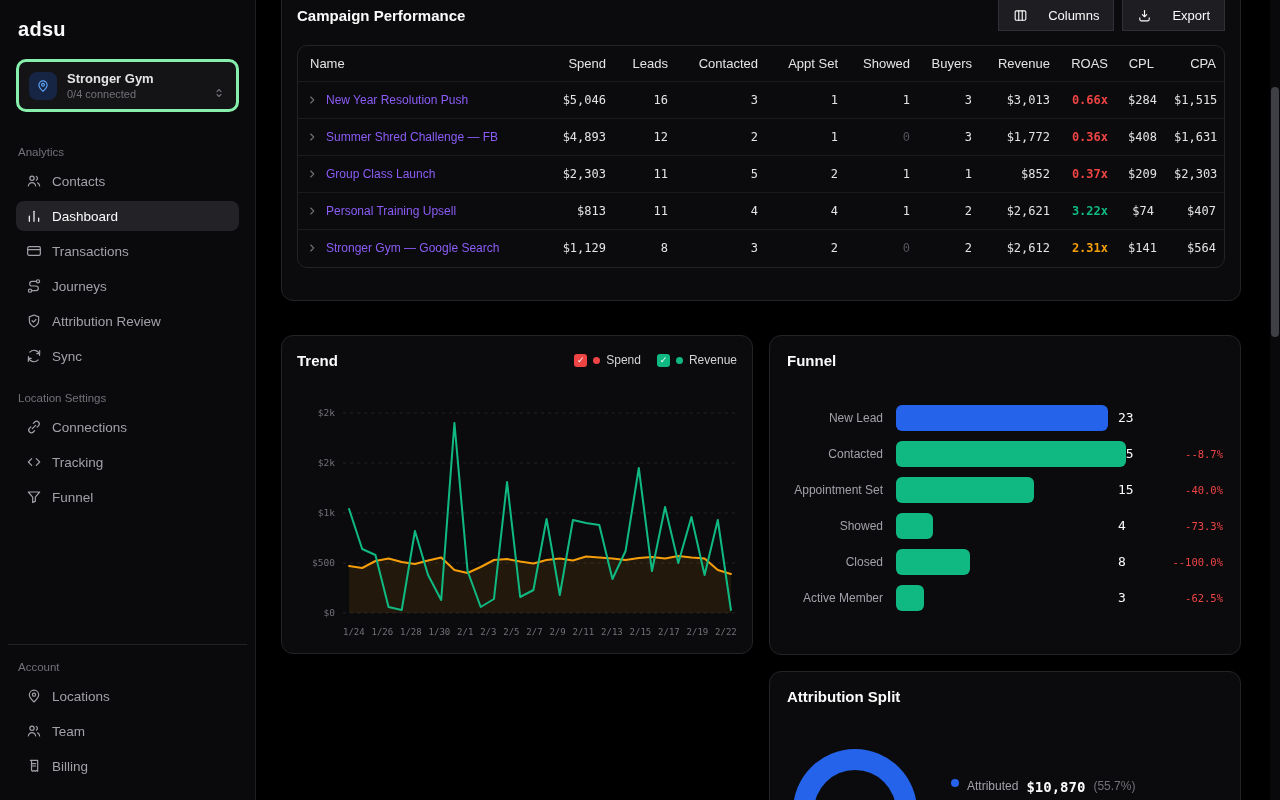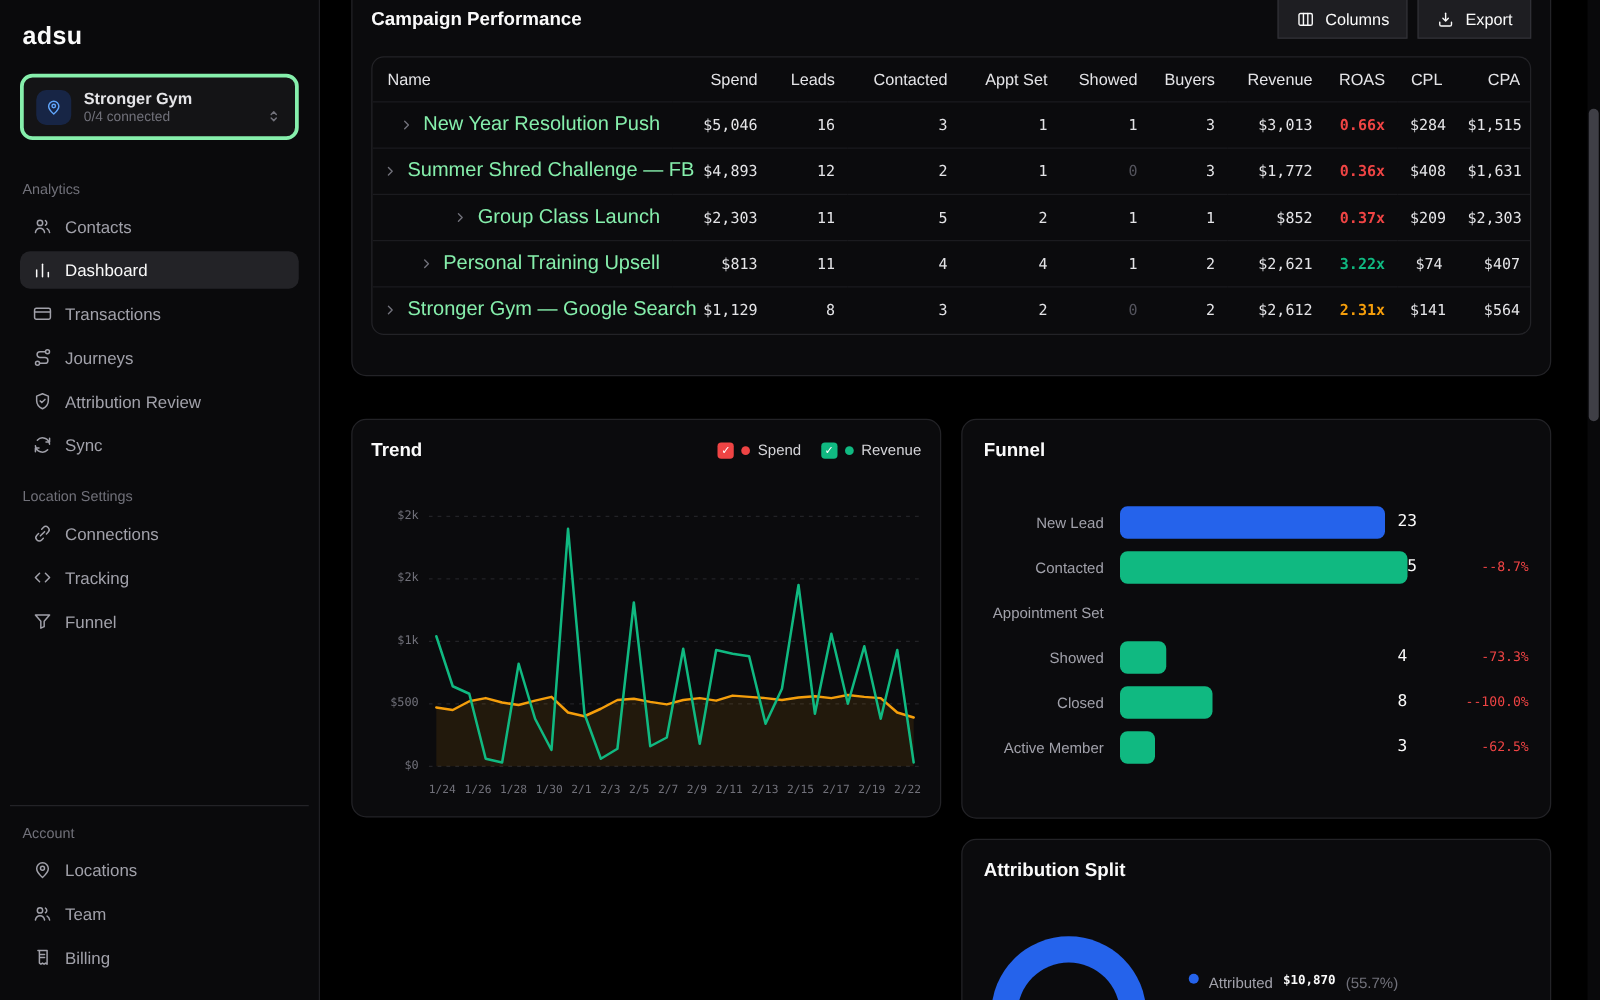"Columns" .btn { gap: 8px -> 20px }
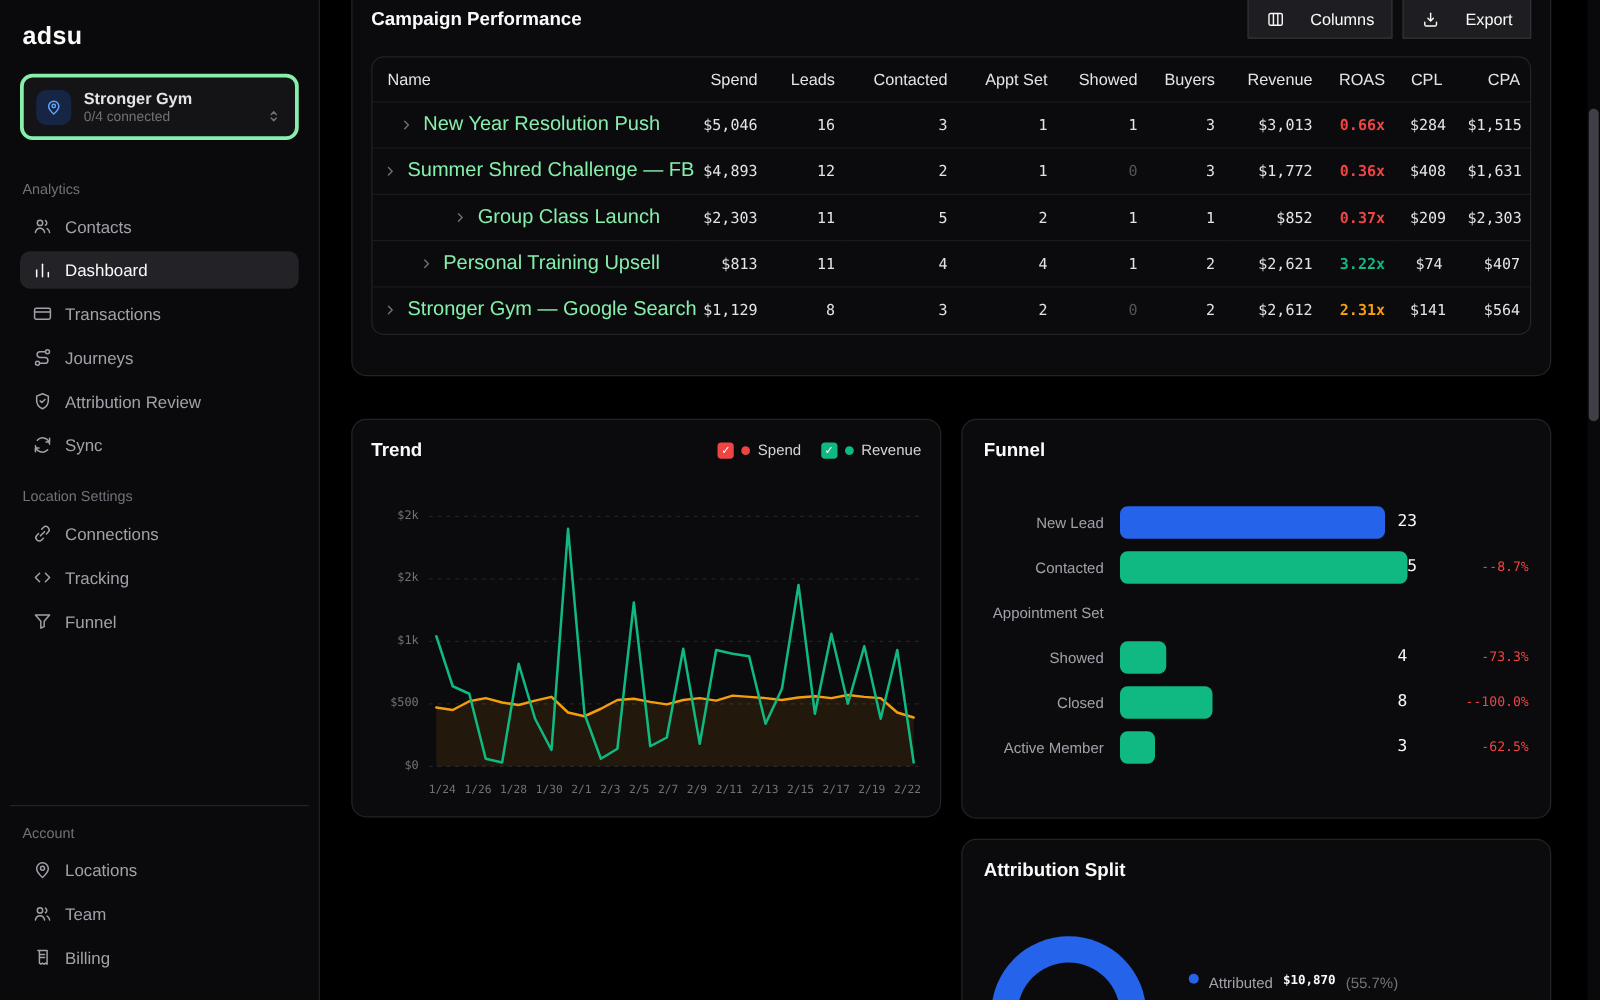"New Year Resolution Push" td.name-cell { color: #86efac -> #8b5cf6; font-size: 16px -> 12px; text-align: right -> left }
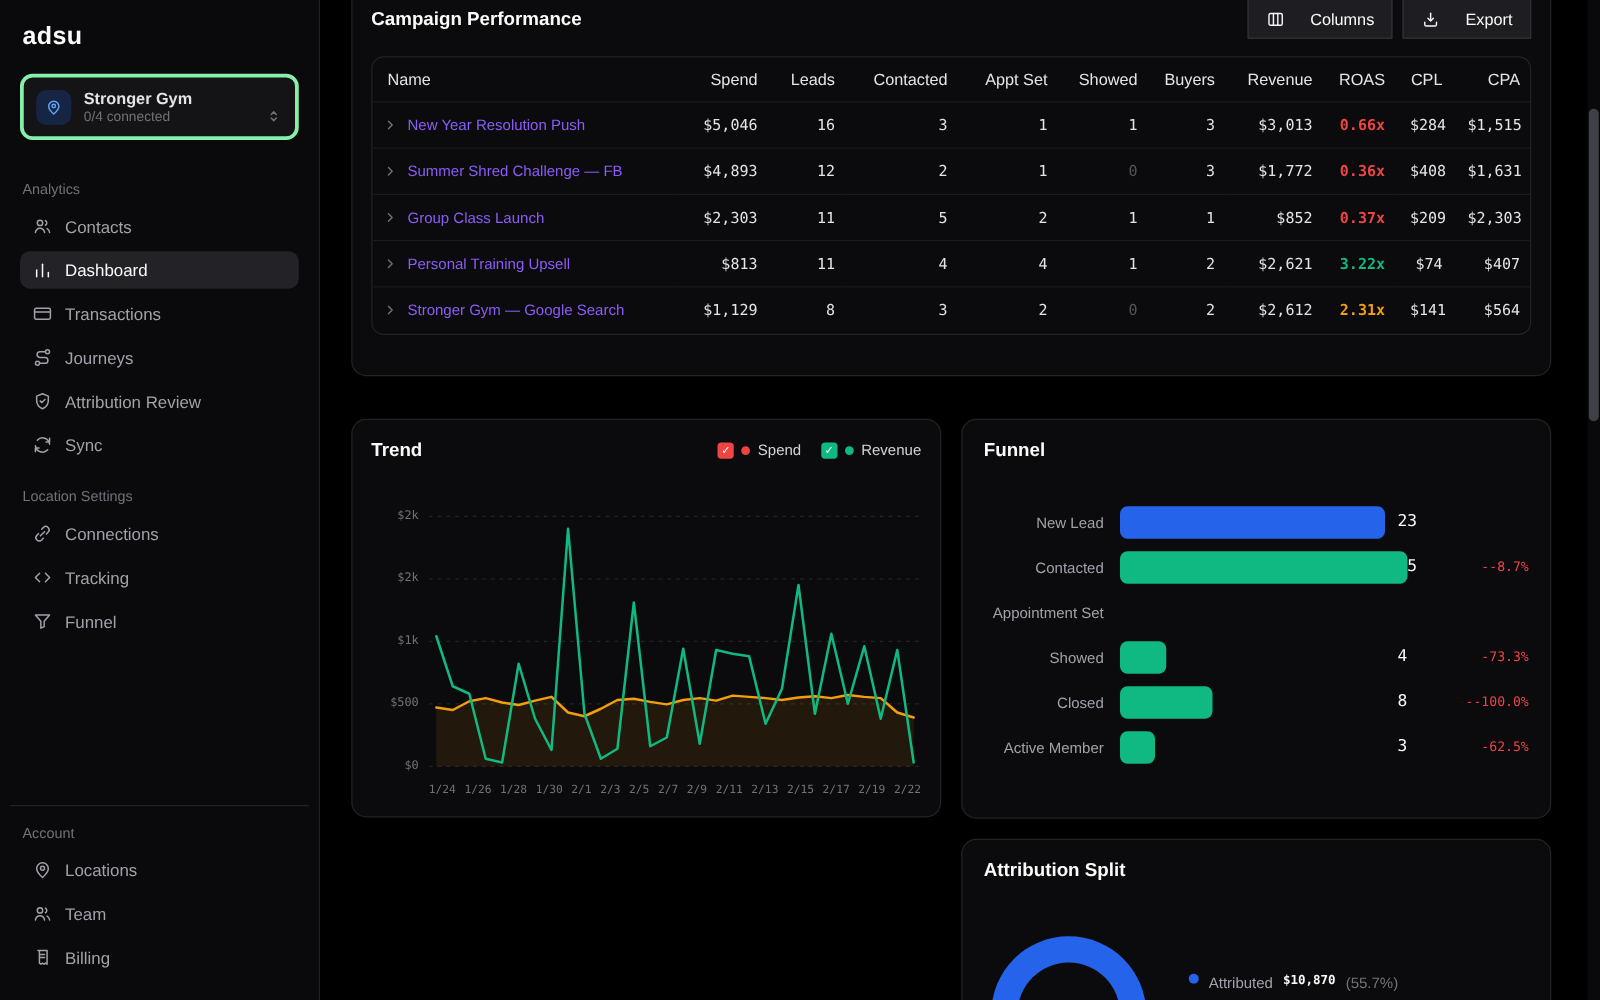"15" div.f-zone { html: none -> <div> <div>15</div> <div></div> <div>-40.0%</div> </div> }
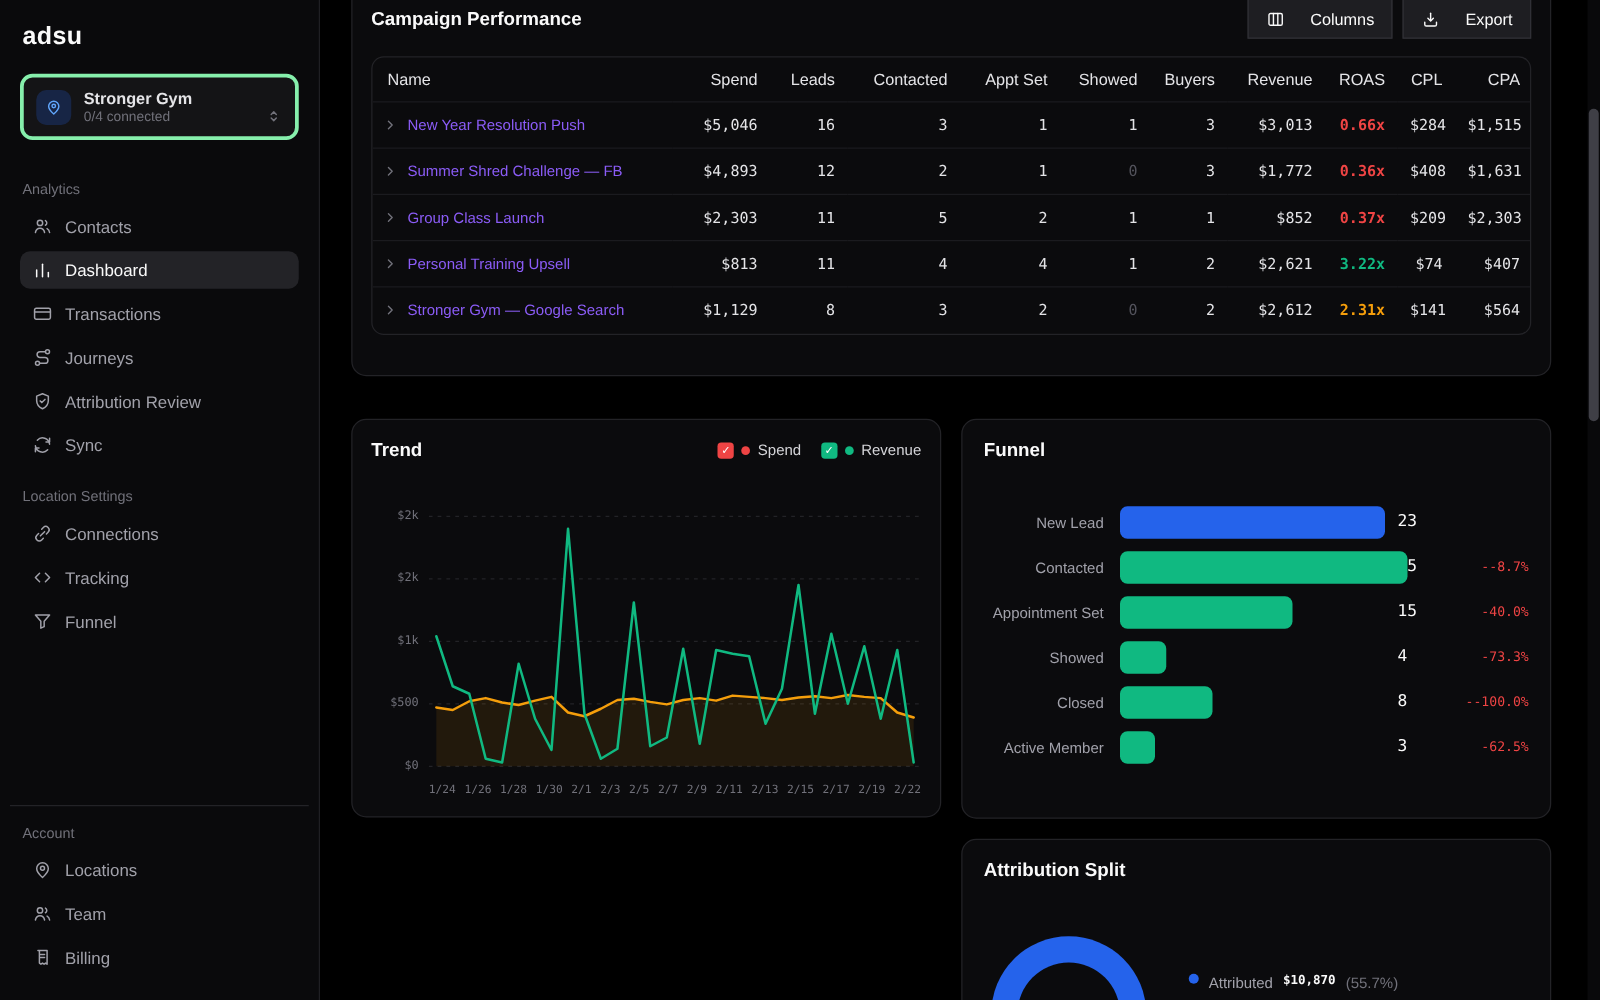"$10,870" .attr-value { font-size: 10px -> 14px }
